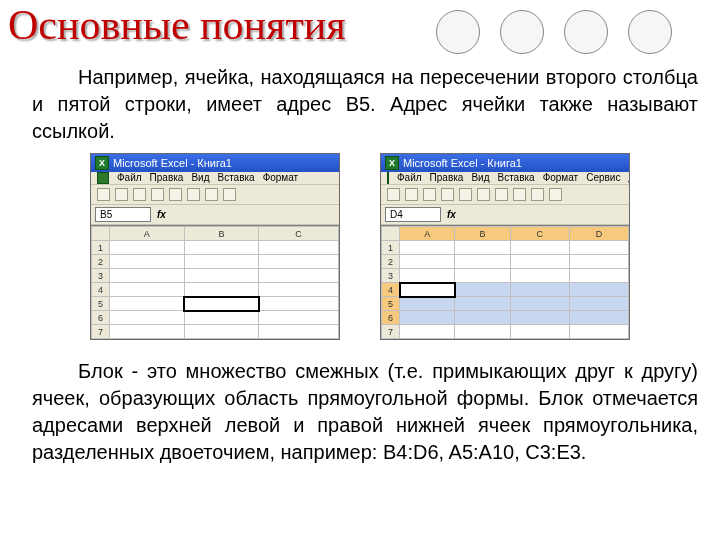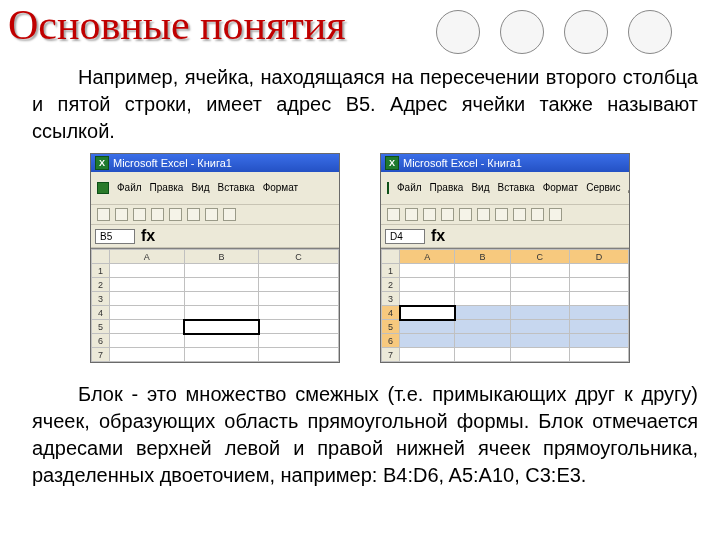"Файл" .menubar { padding: 10px 6px -> 0 6px }
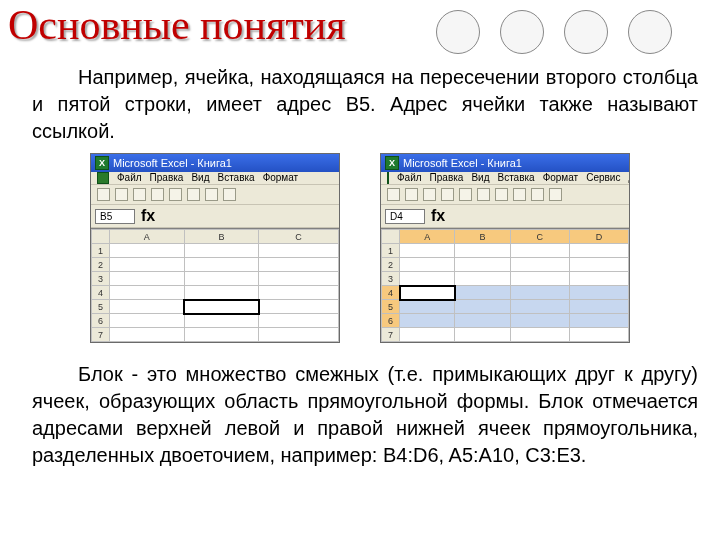"B5" .namebox { width: 40px -> 56px }
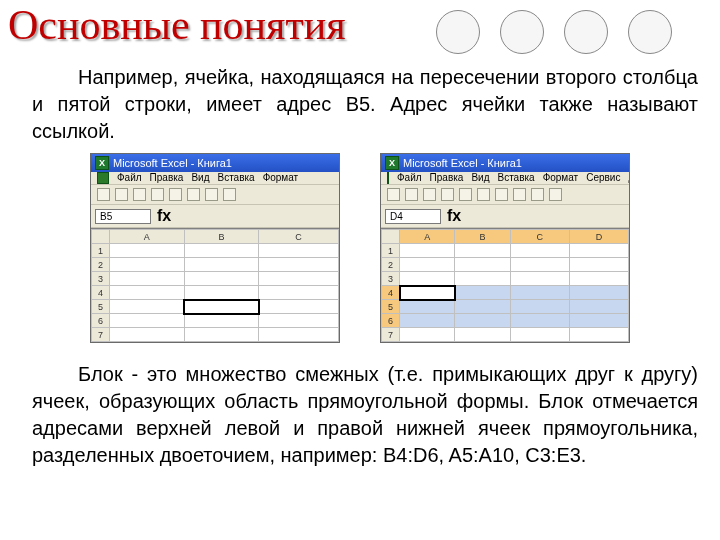"fx" .fx { font-size: 16px -> 10px; font-style: none -> italic }
